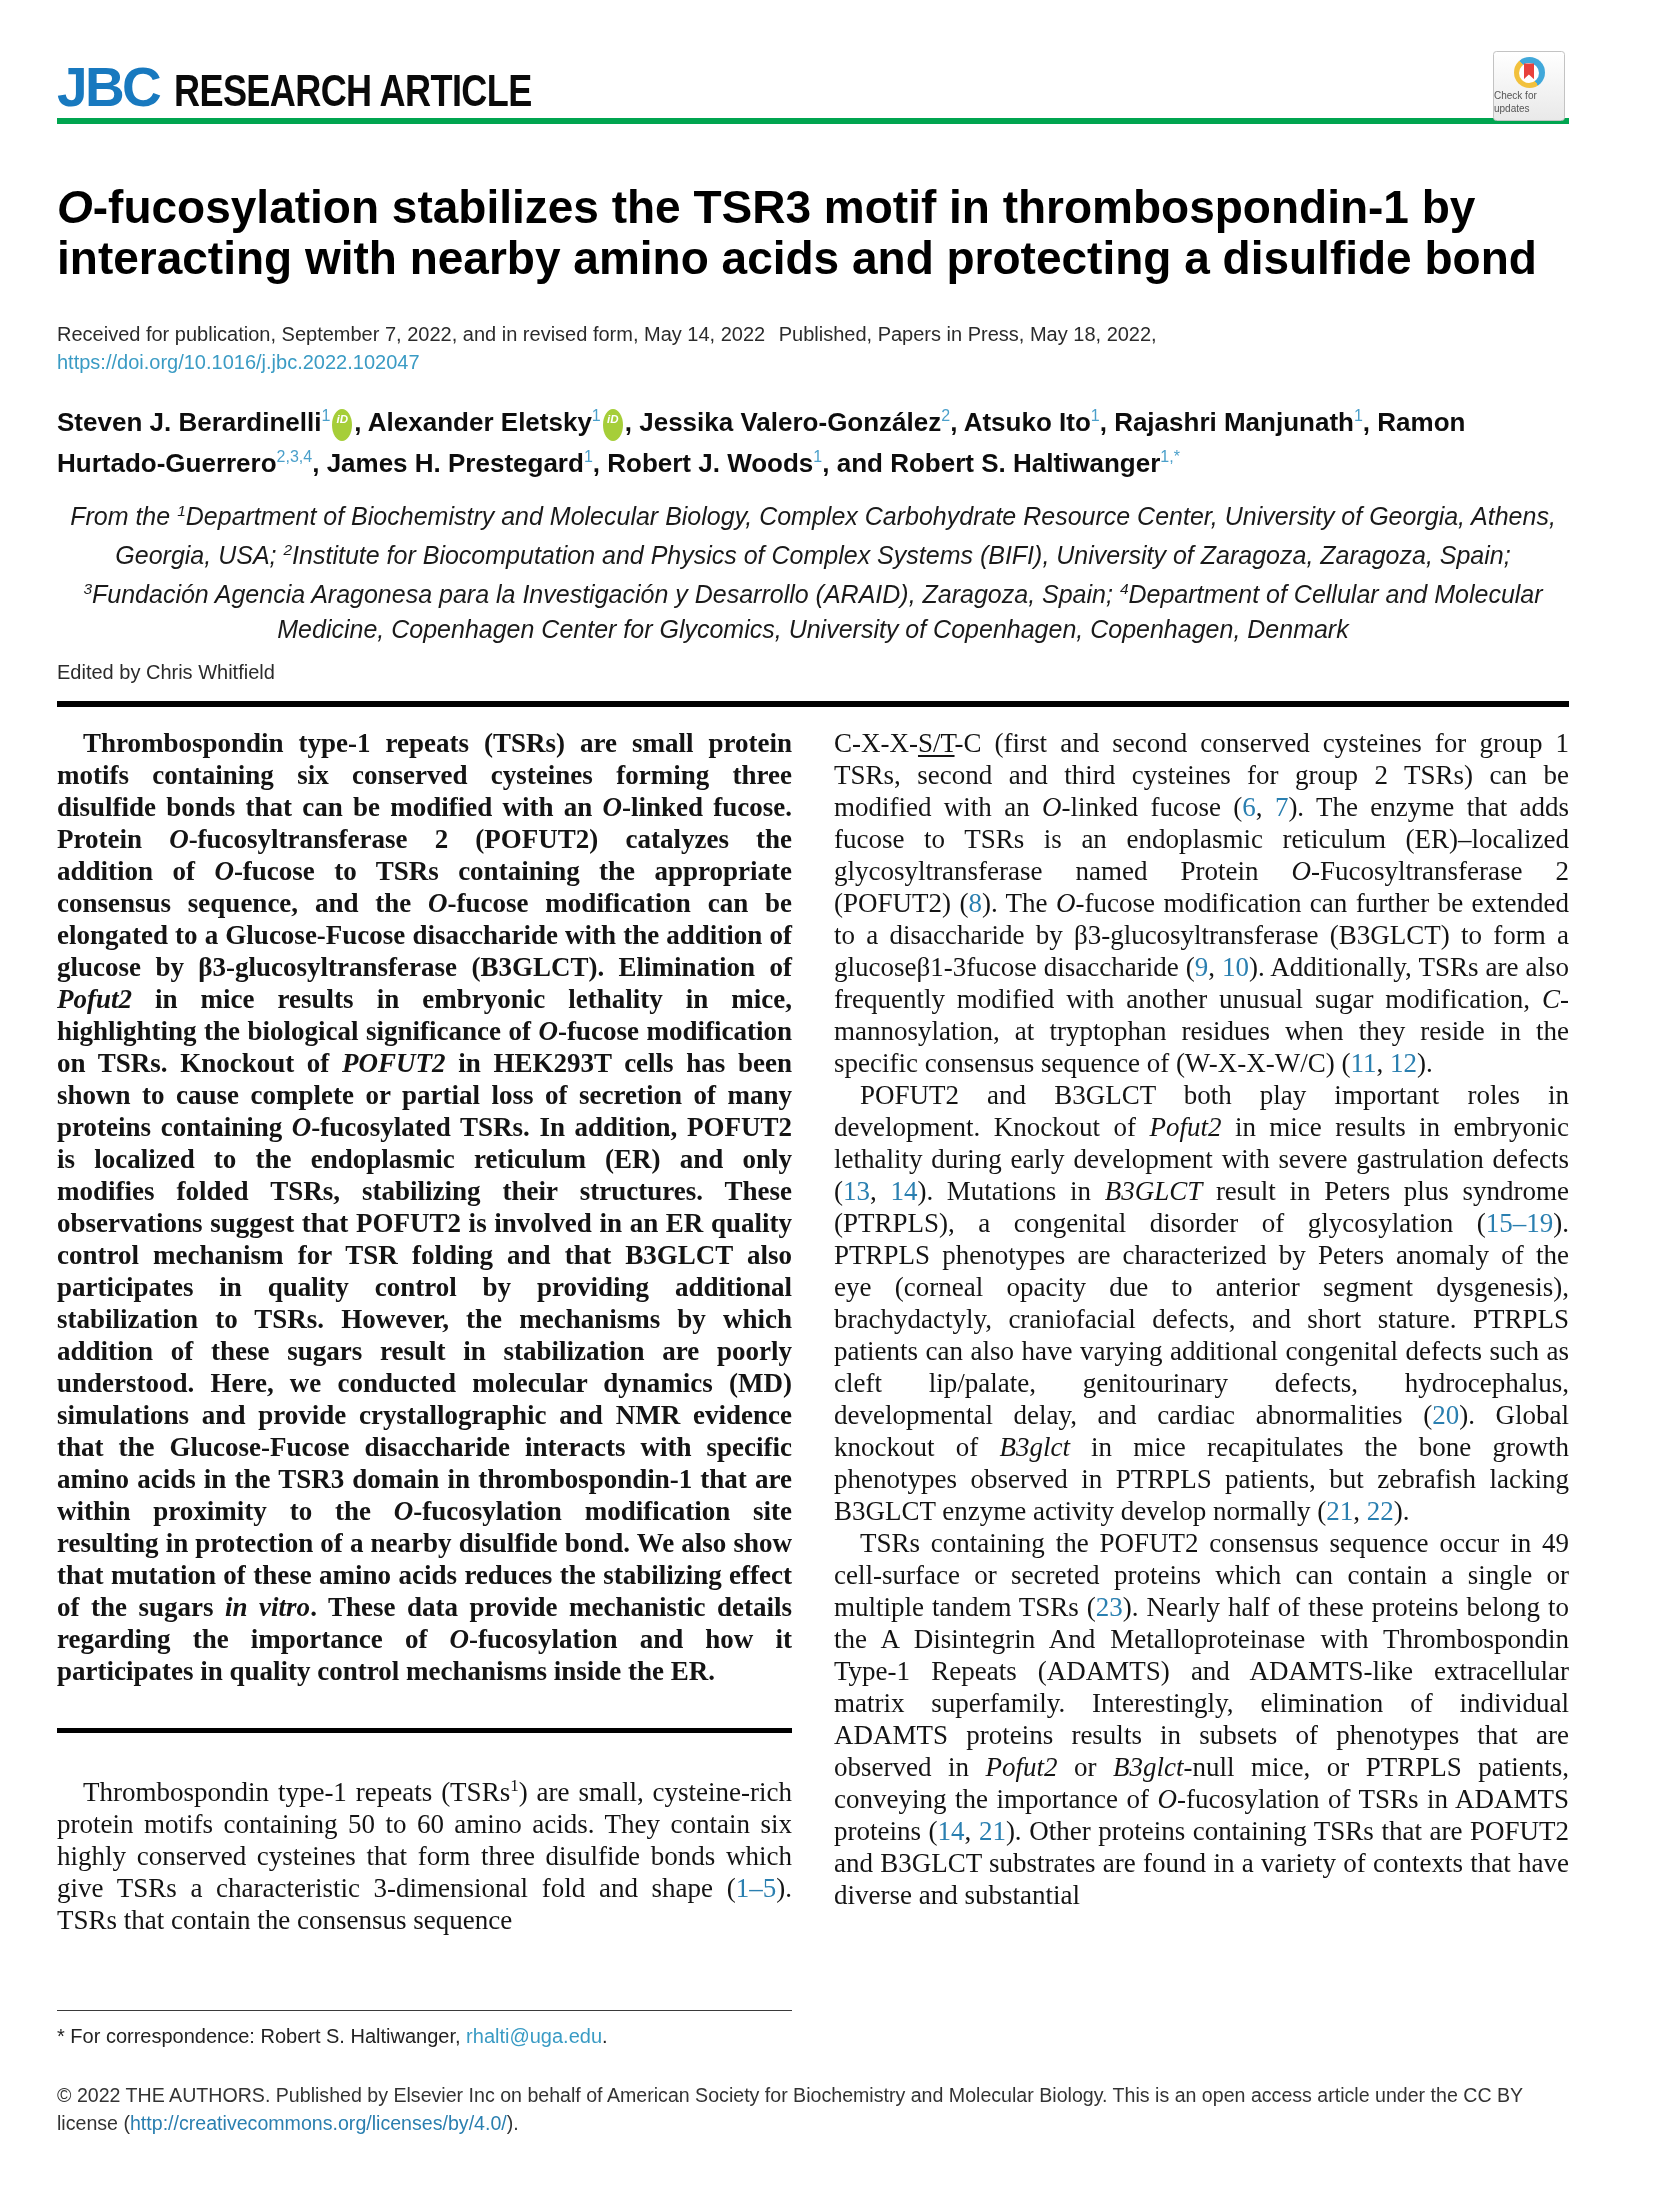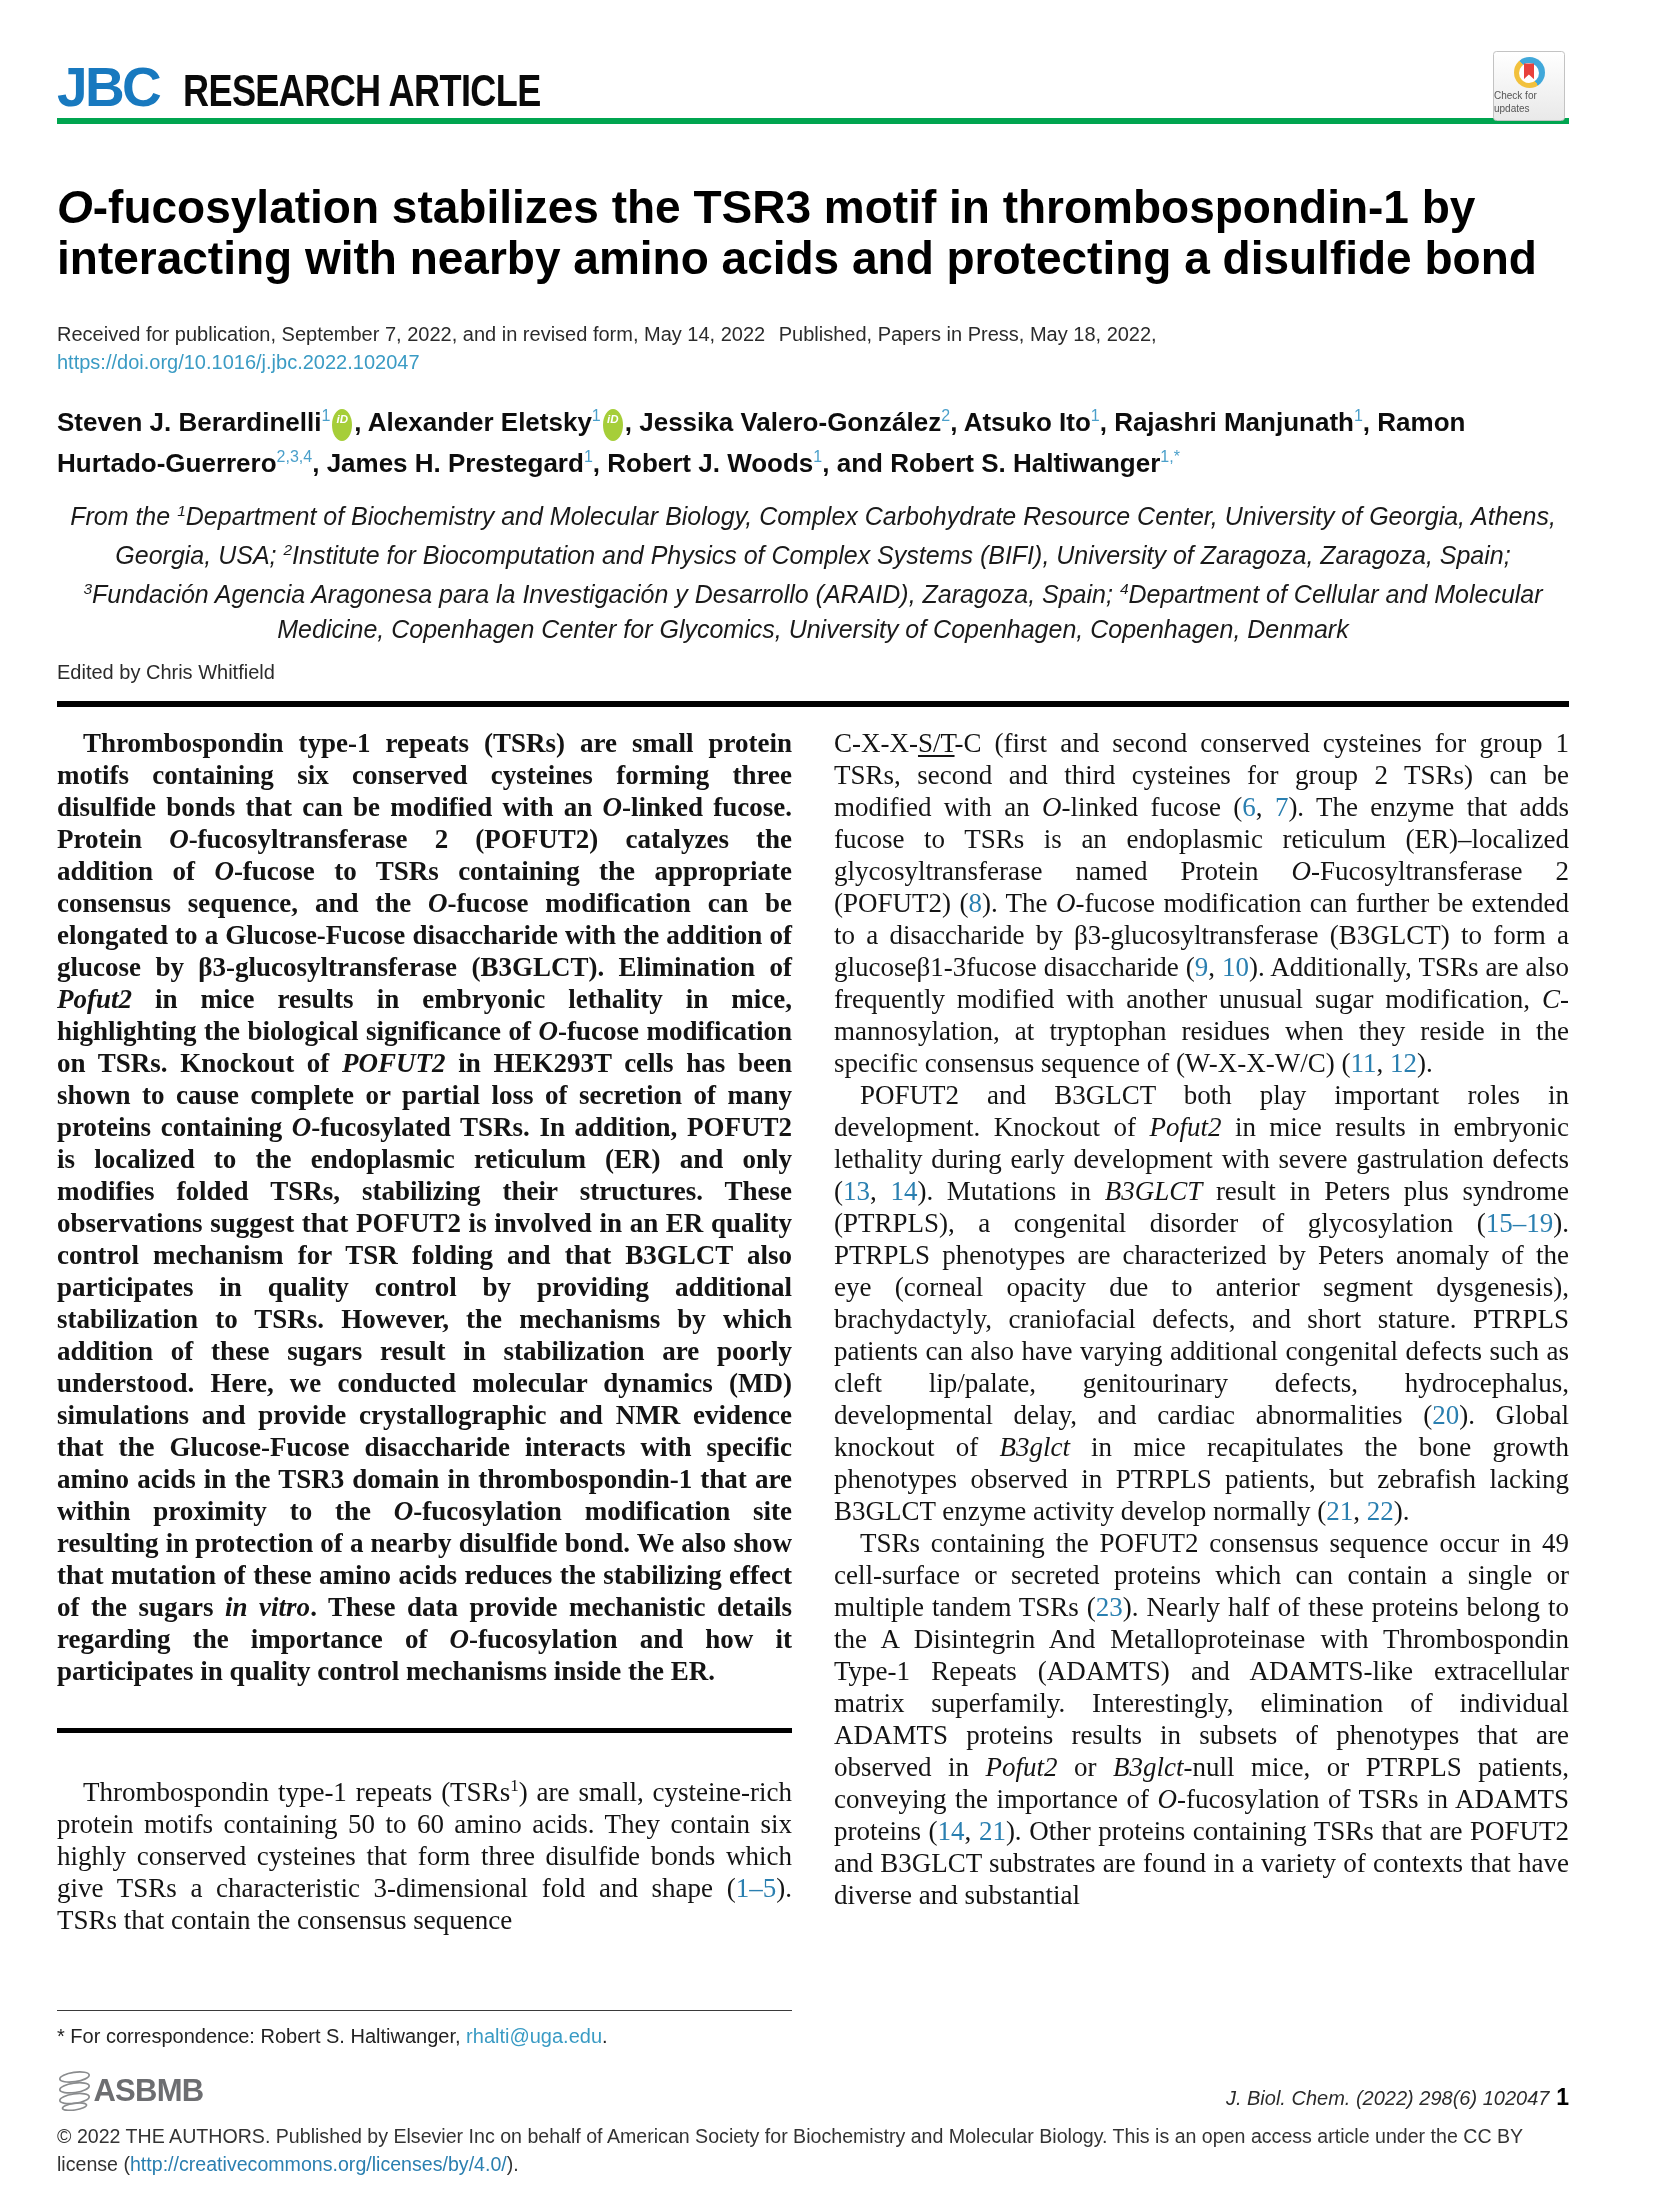"JBC" .masthead { gap: 24px -> 15px }
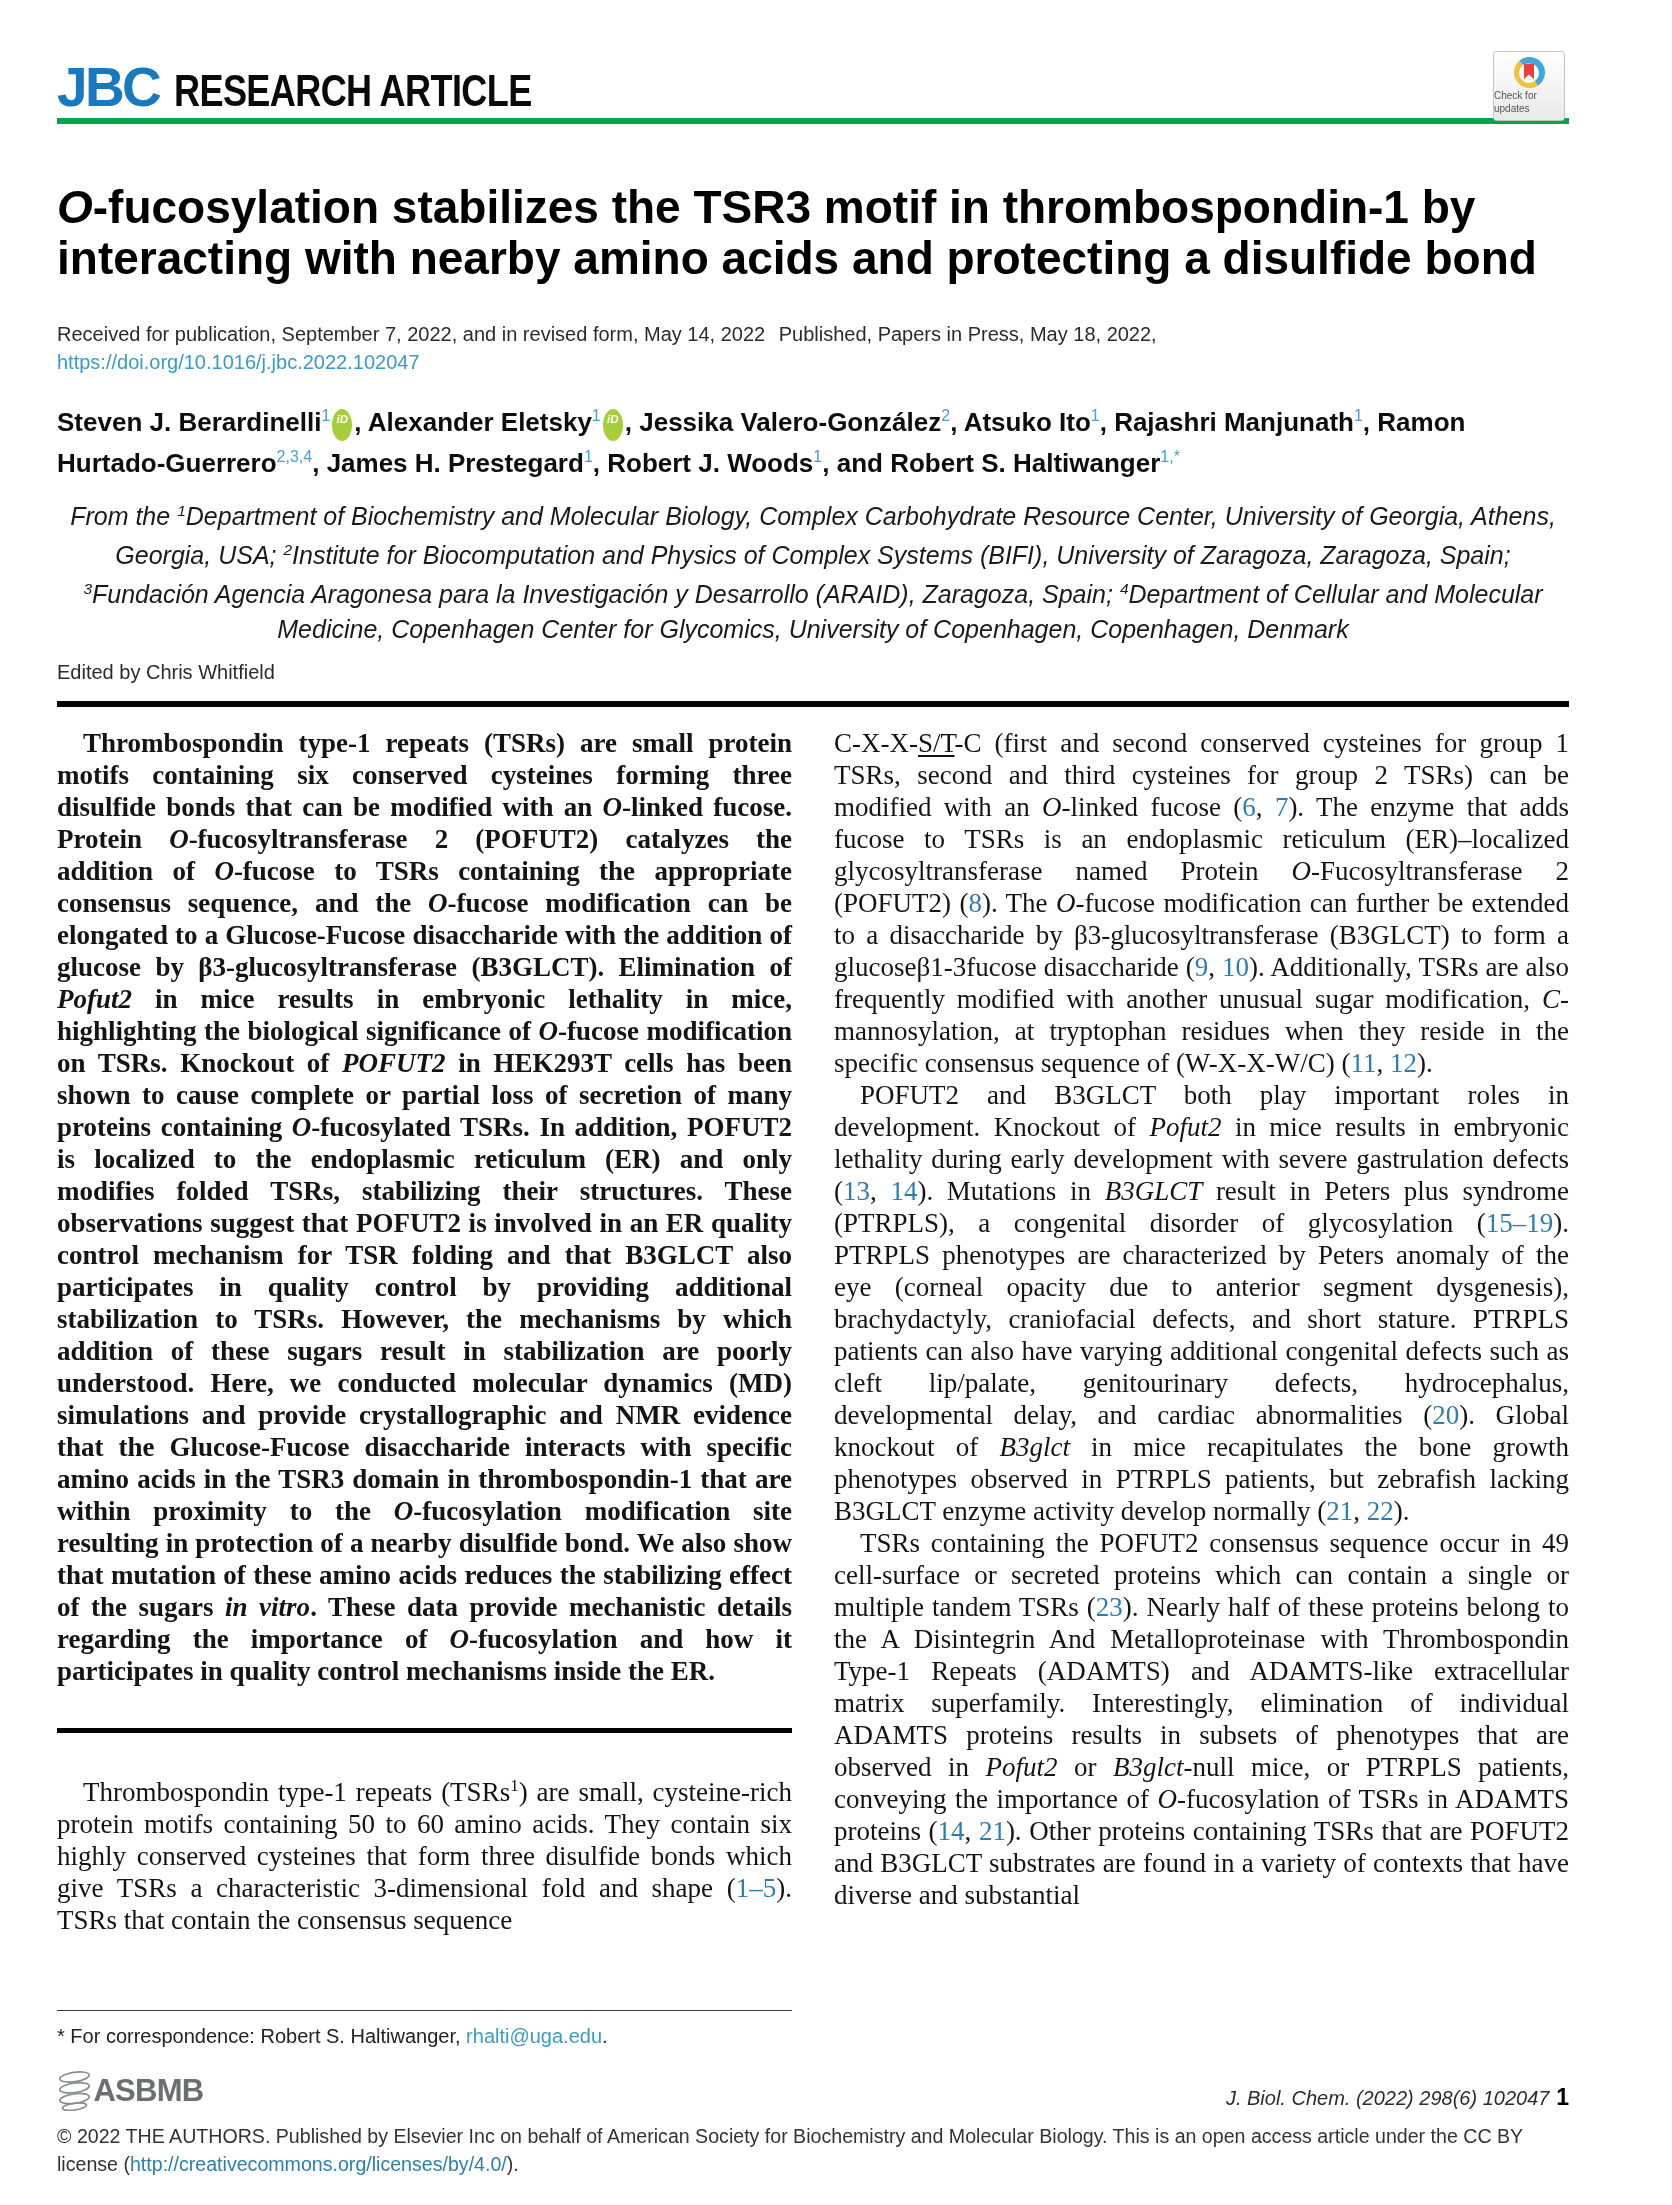"ASBMB" div.frow { html: <div> <div> <svg> <g> <ellipse></ellipse> <ellipse></ellipse> <ellipse></ellipse> <ellipse></ellipse> </g> </svg> <span>ASBMB</span> </div> <div> <span>J. Biol. Chem. (2022) 298(6) 102047</span><span>1</span> </div> </div> -> none }
